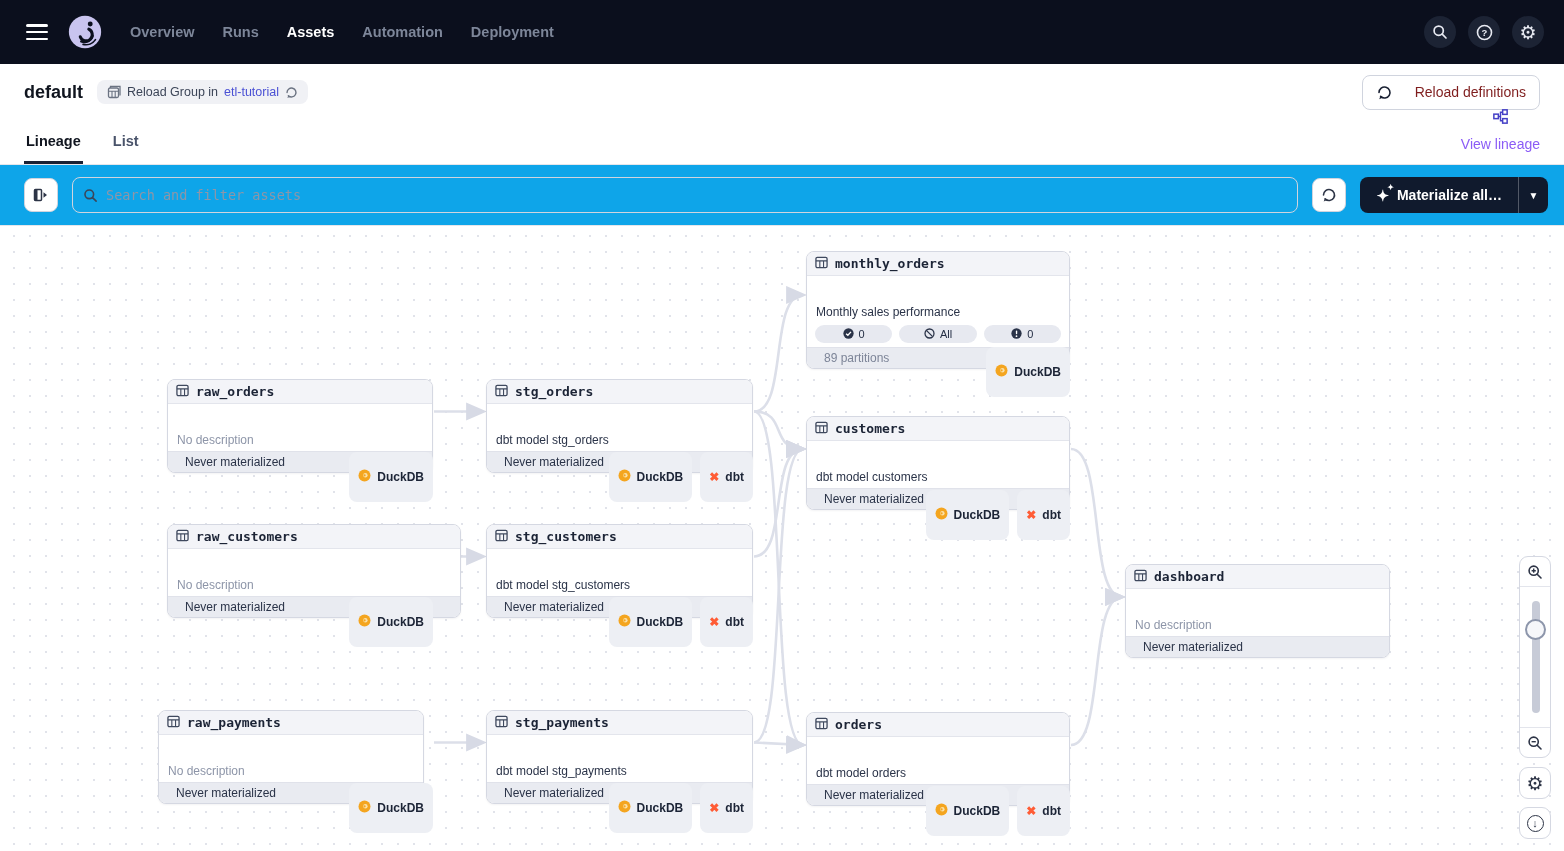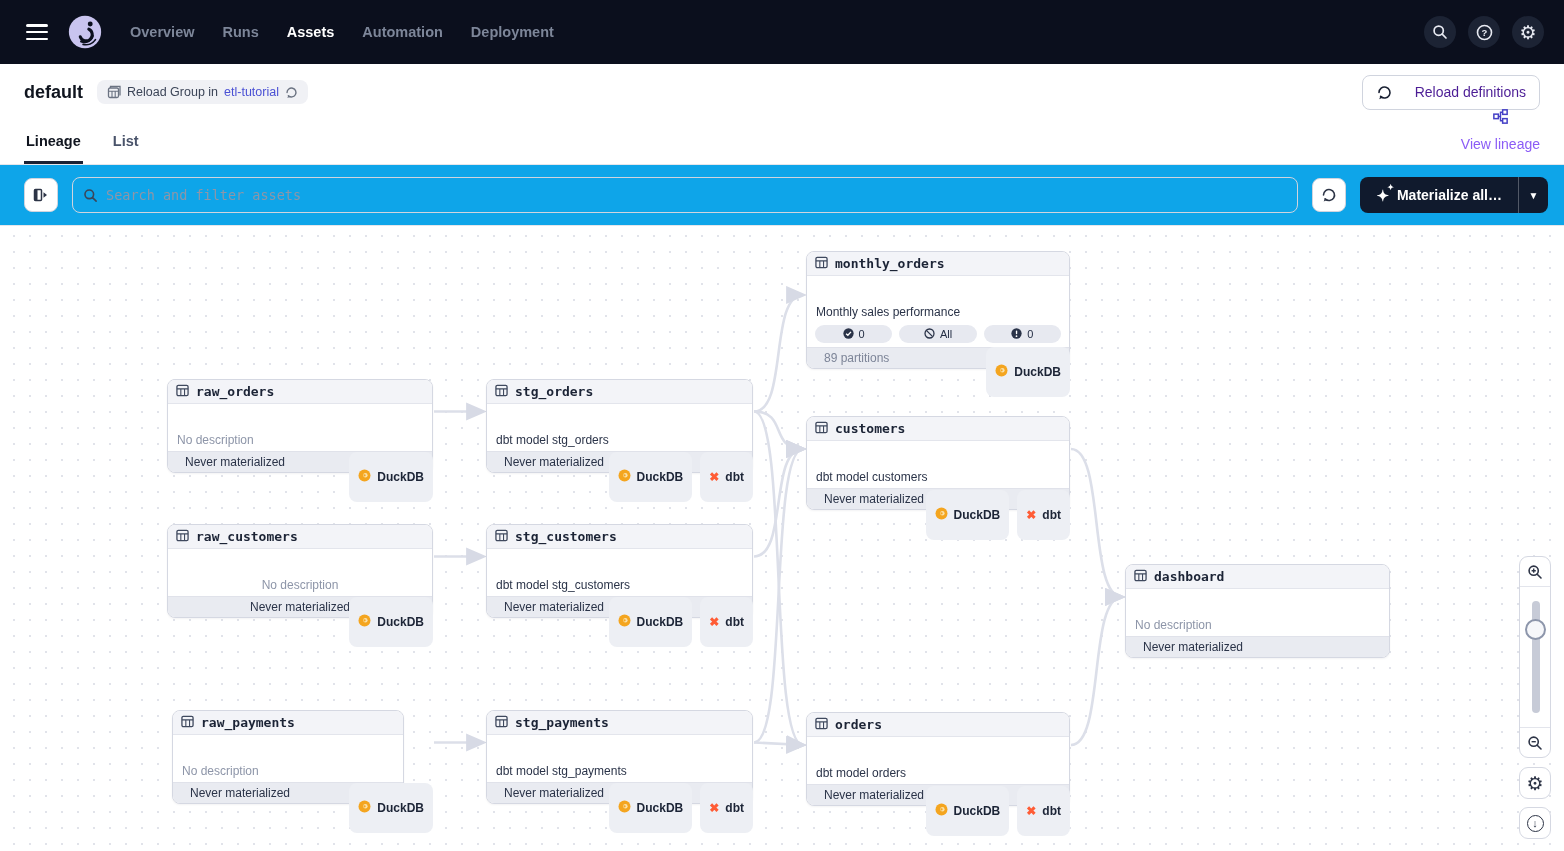"Reload definitions" .reload-btn { color: #4c1d95 -> #7f1d1d }
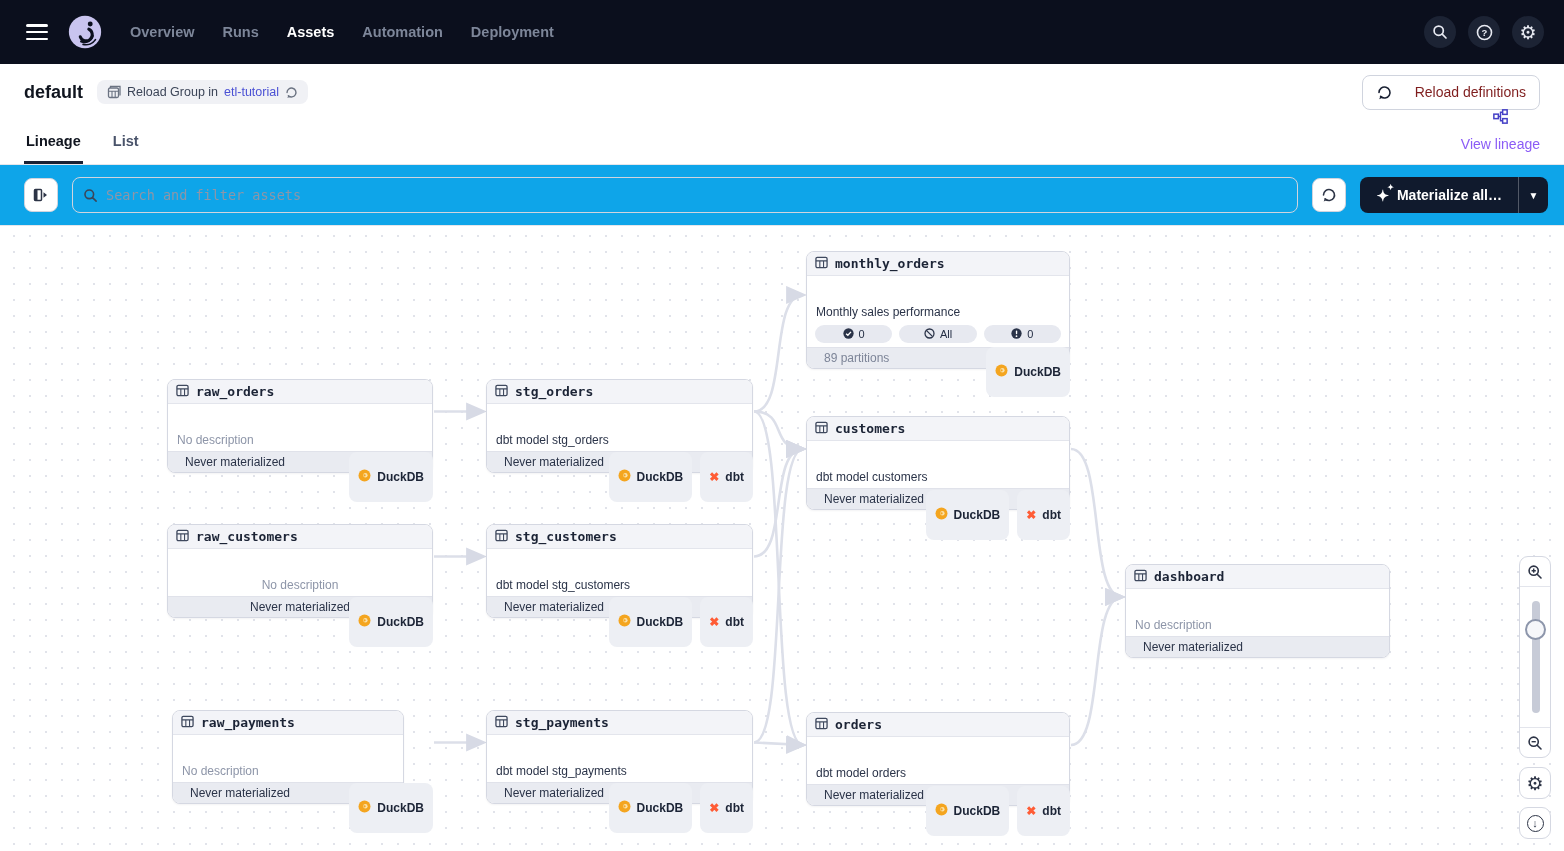"raw_customers" div.node { text-align: center -> none; width: 266px -> 294px }
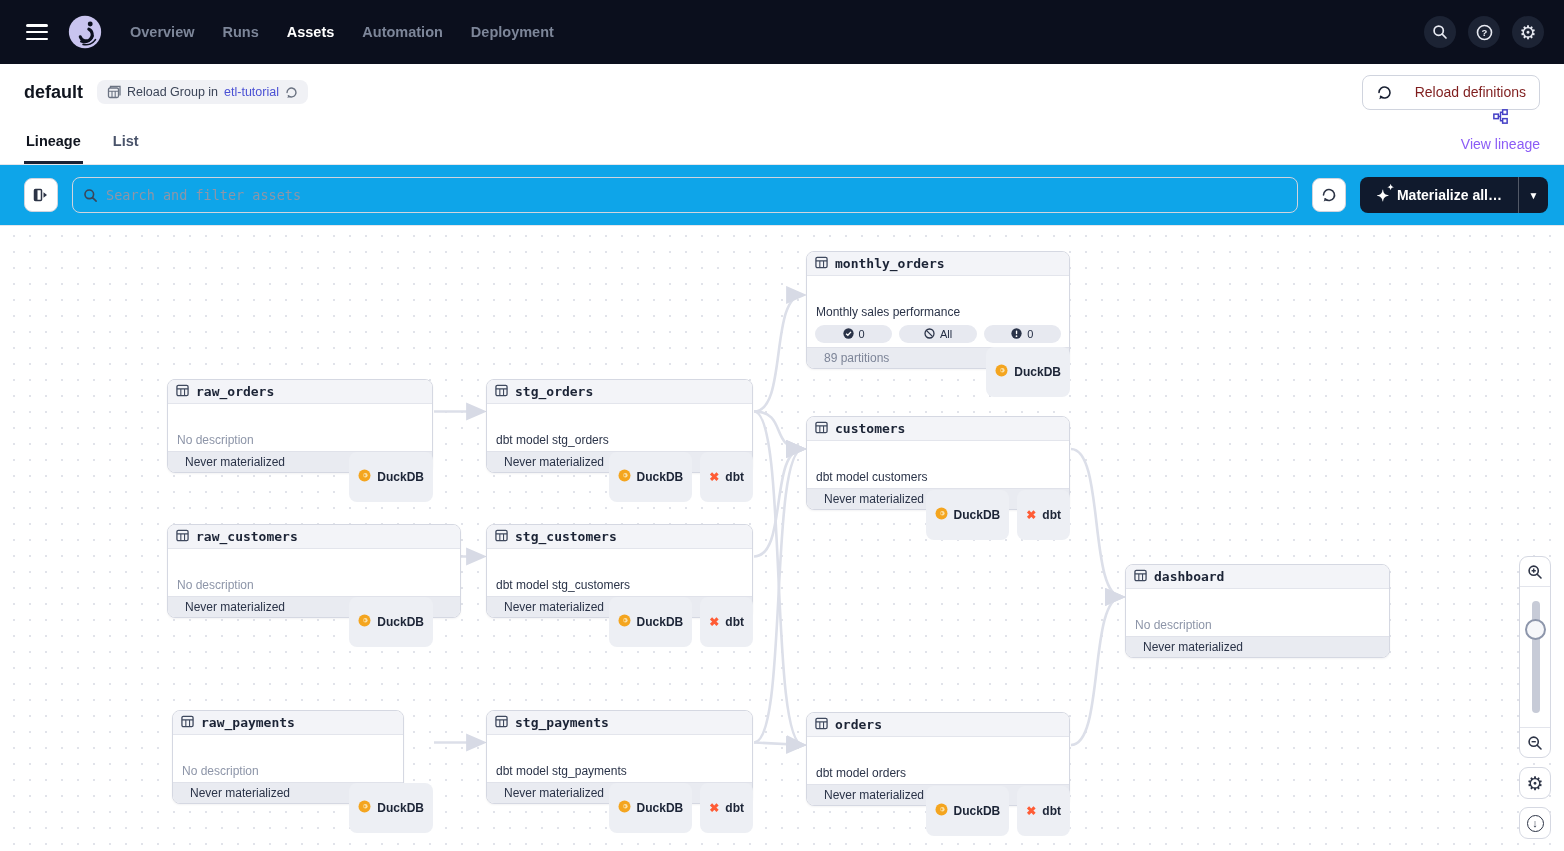"raw_payments" div.node { left: 172px -> 158px; width: 232px -> 266px }
